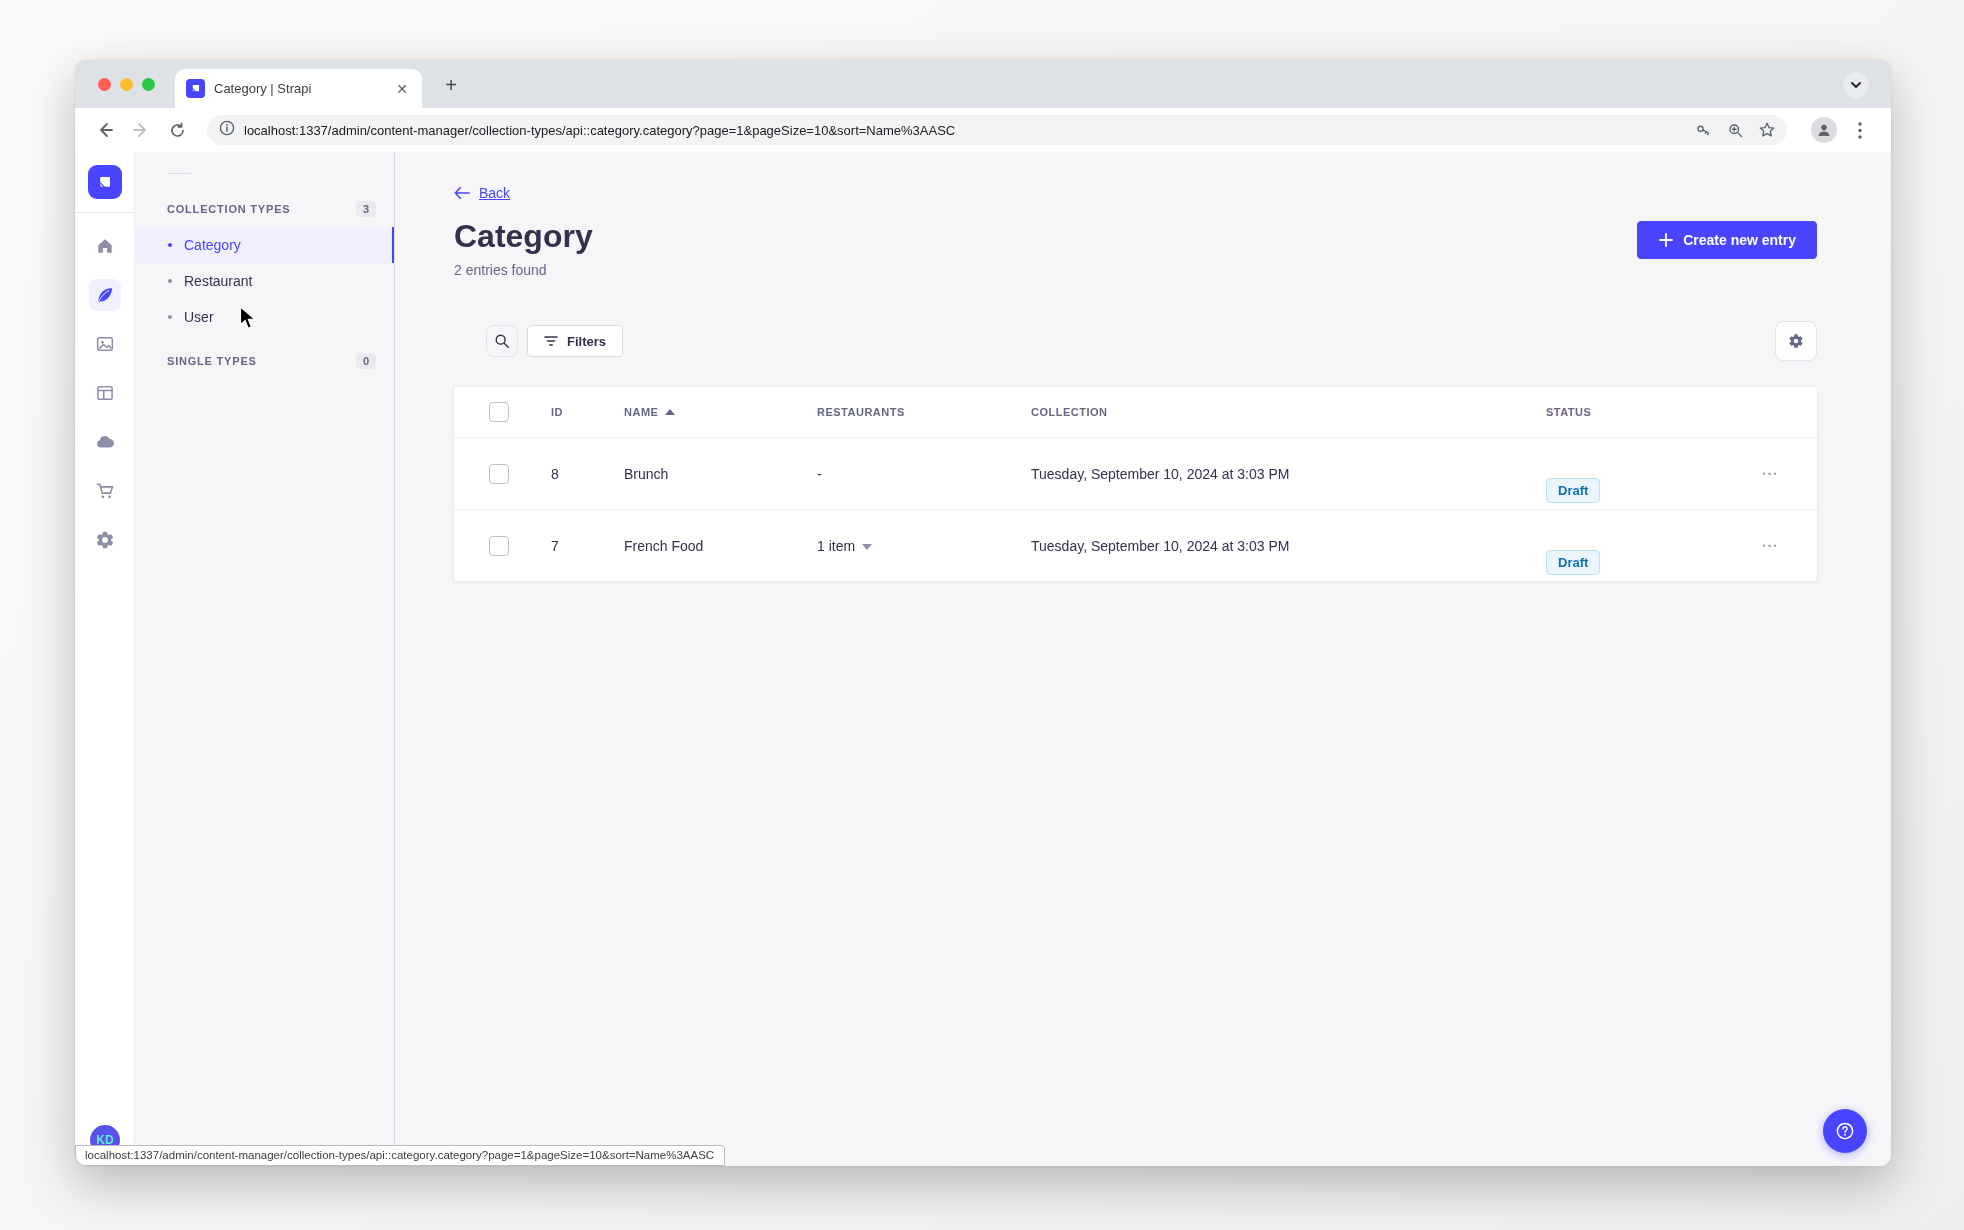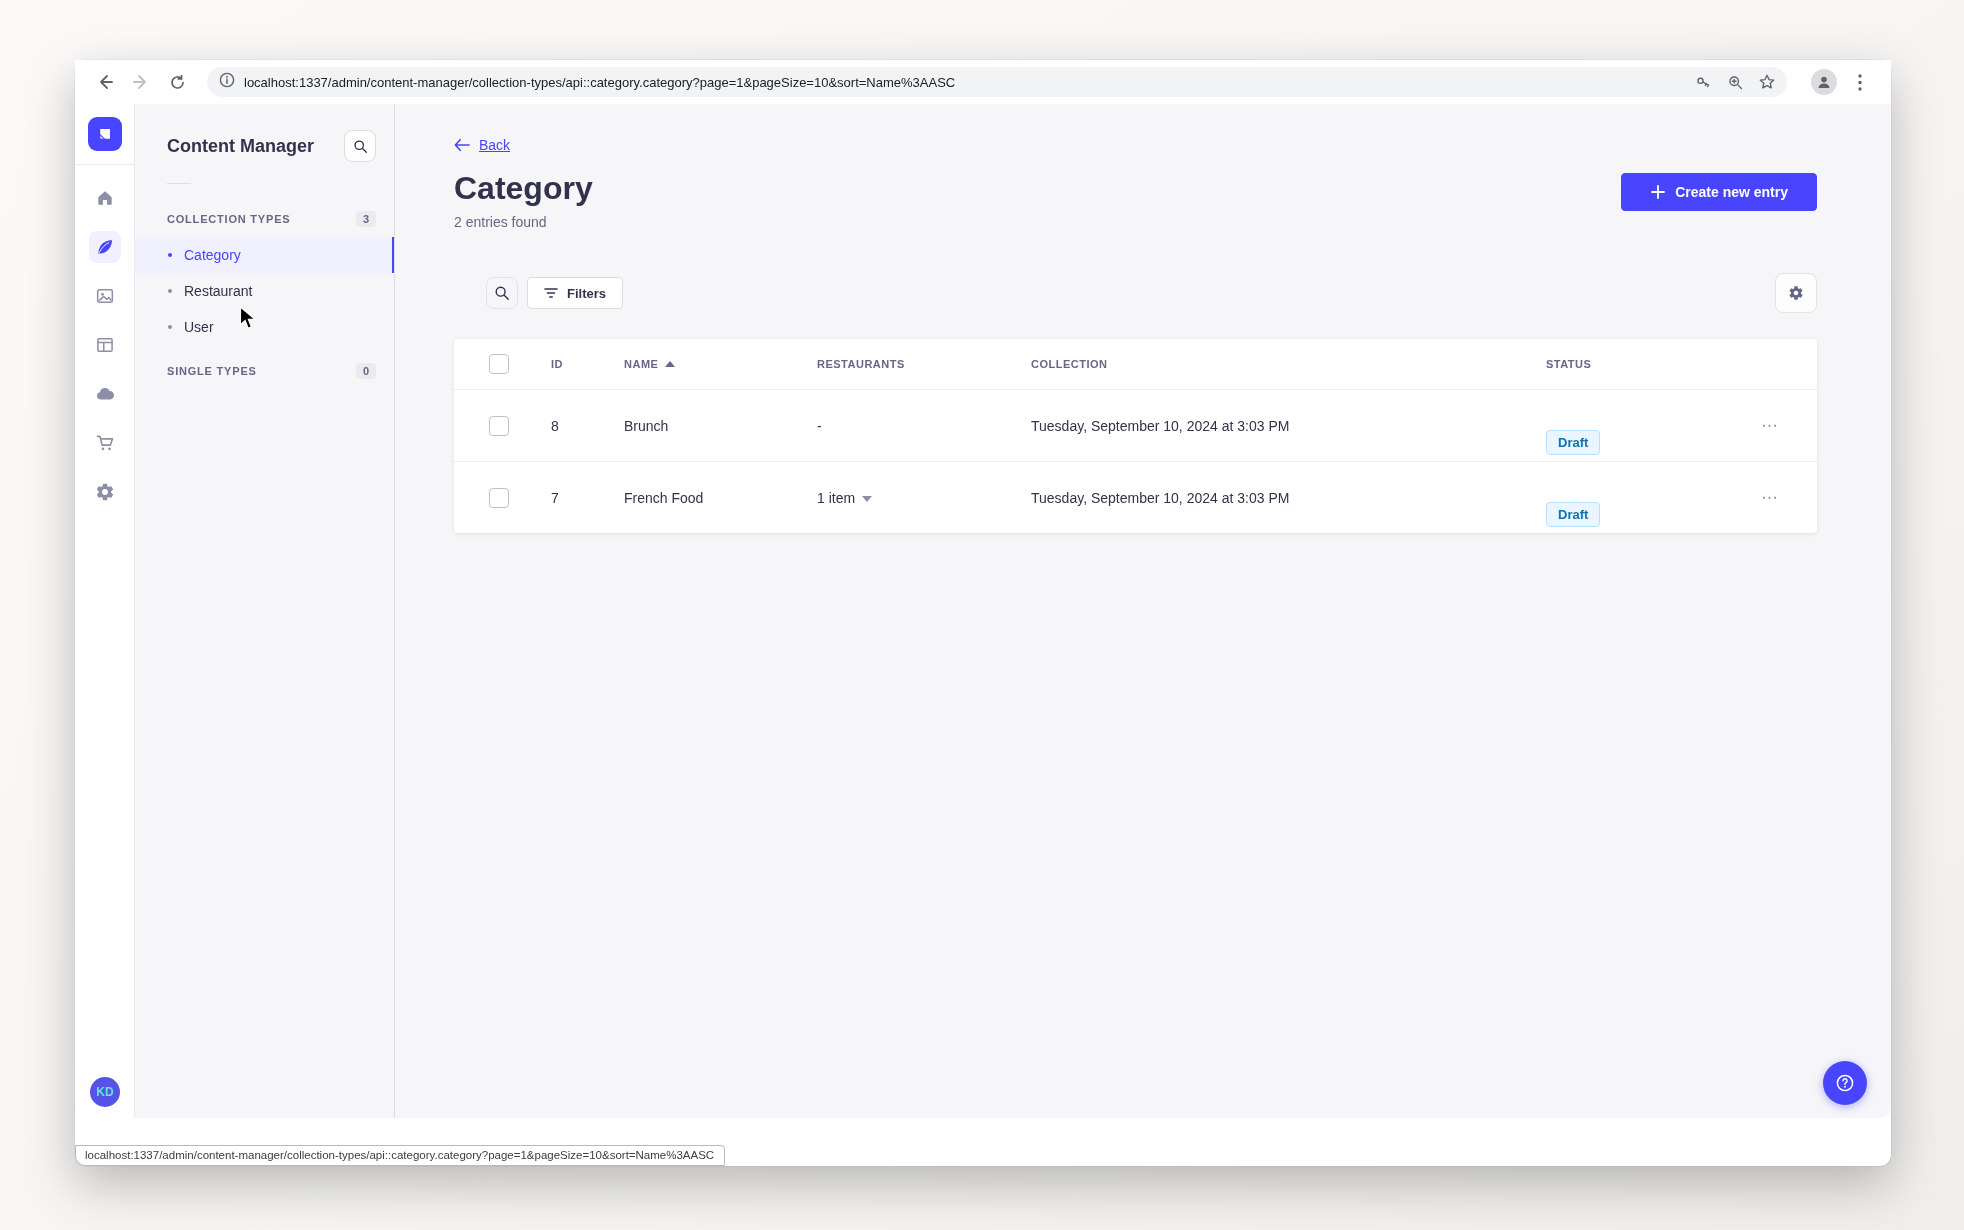"Category | Strapi" div.tabstrip { html: none -> <div> <div> <span></span> <span></span> <span></span> </div> <div> <span> <svg> <path></path> <path></path> </svg> </span> <span>Category | Strapi</span> <span>✕</span> </div> <div>+</div> <div> <svg> <path></path> </svg> </div> </div> }
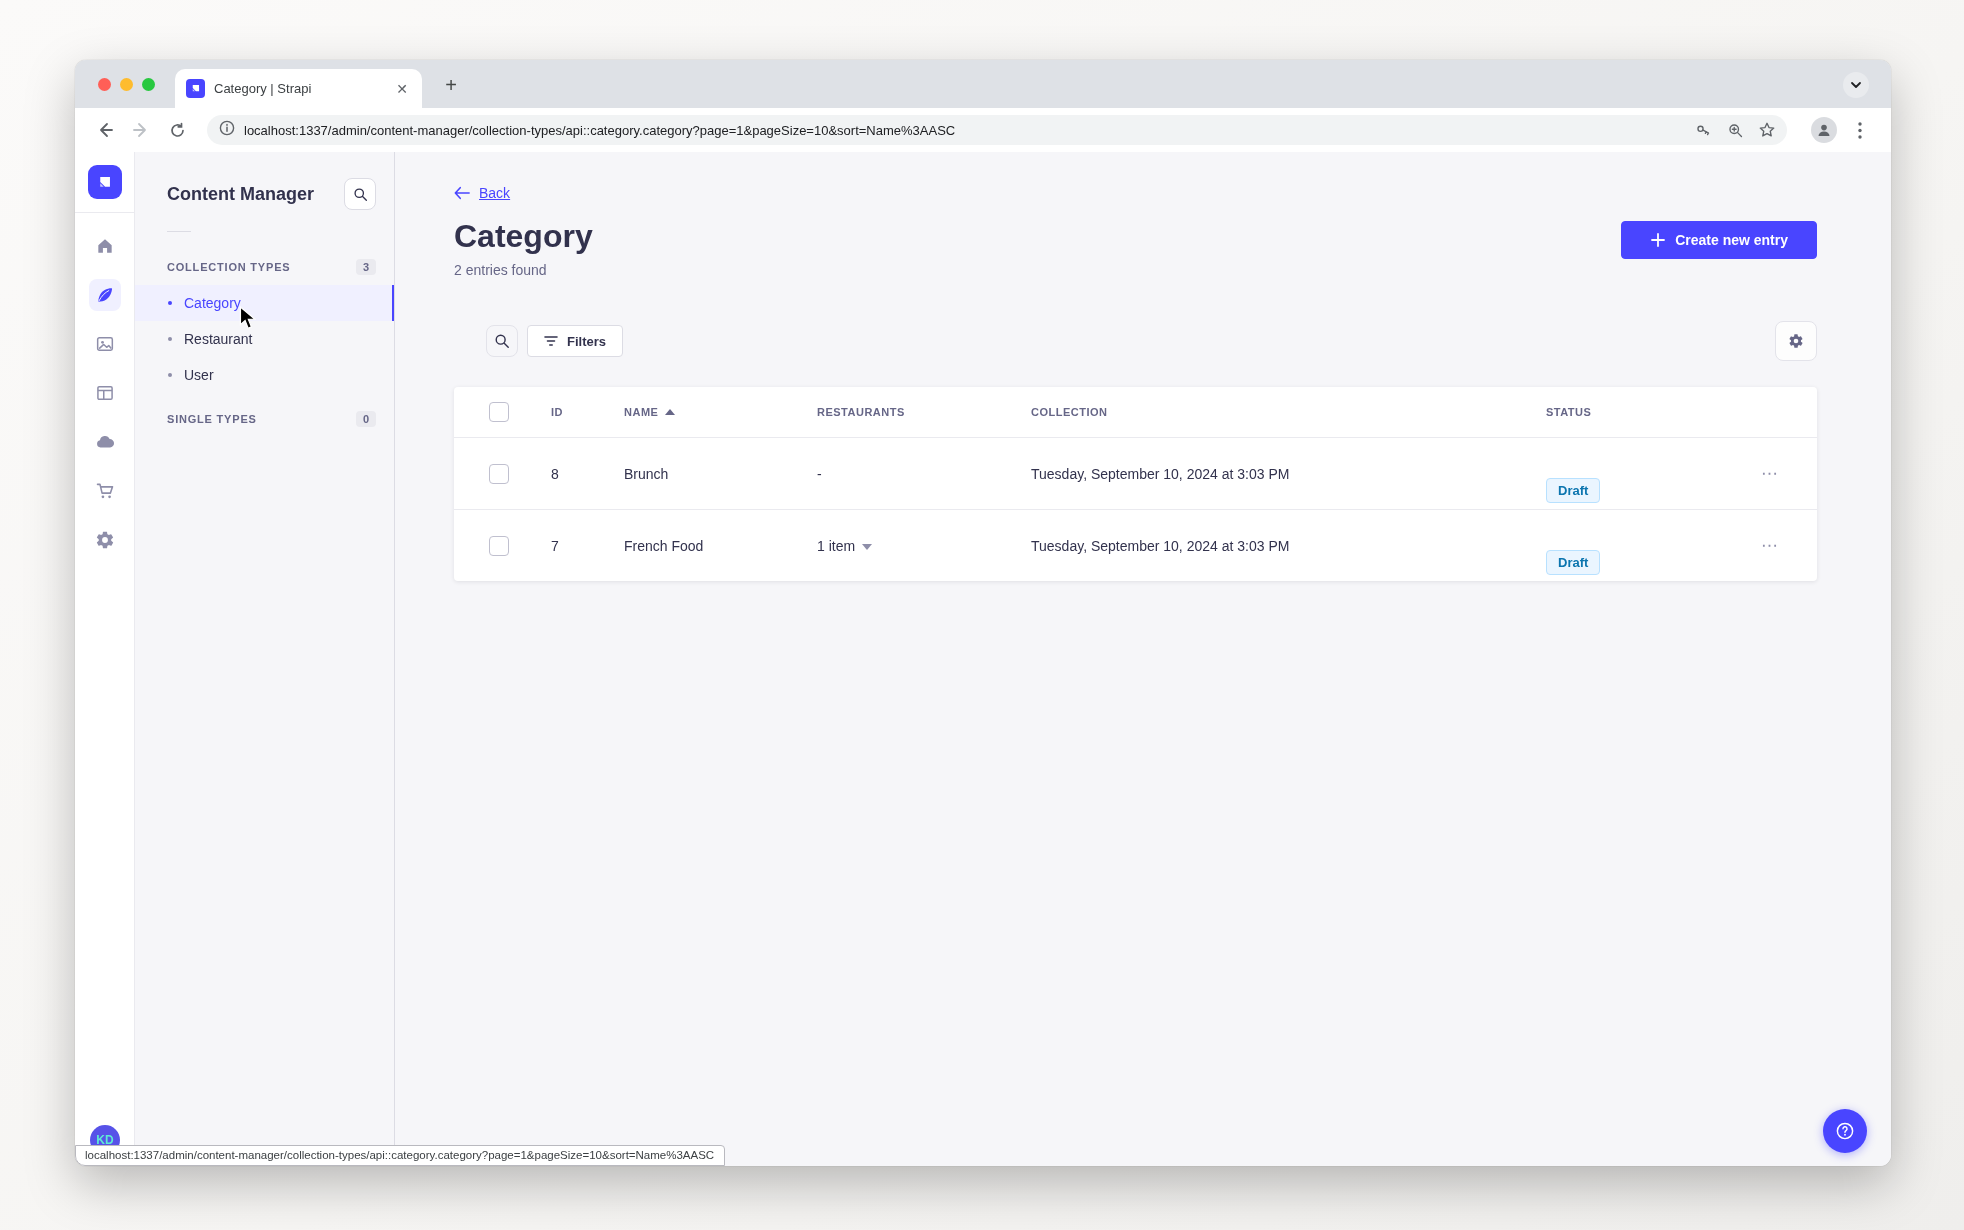"Content Manager" div.subnav-head { html: <div> <span>Content Manager</span> <span> <svg> <circle></circle> <path></path> </svg> </span> </div> -> none }
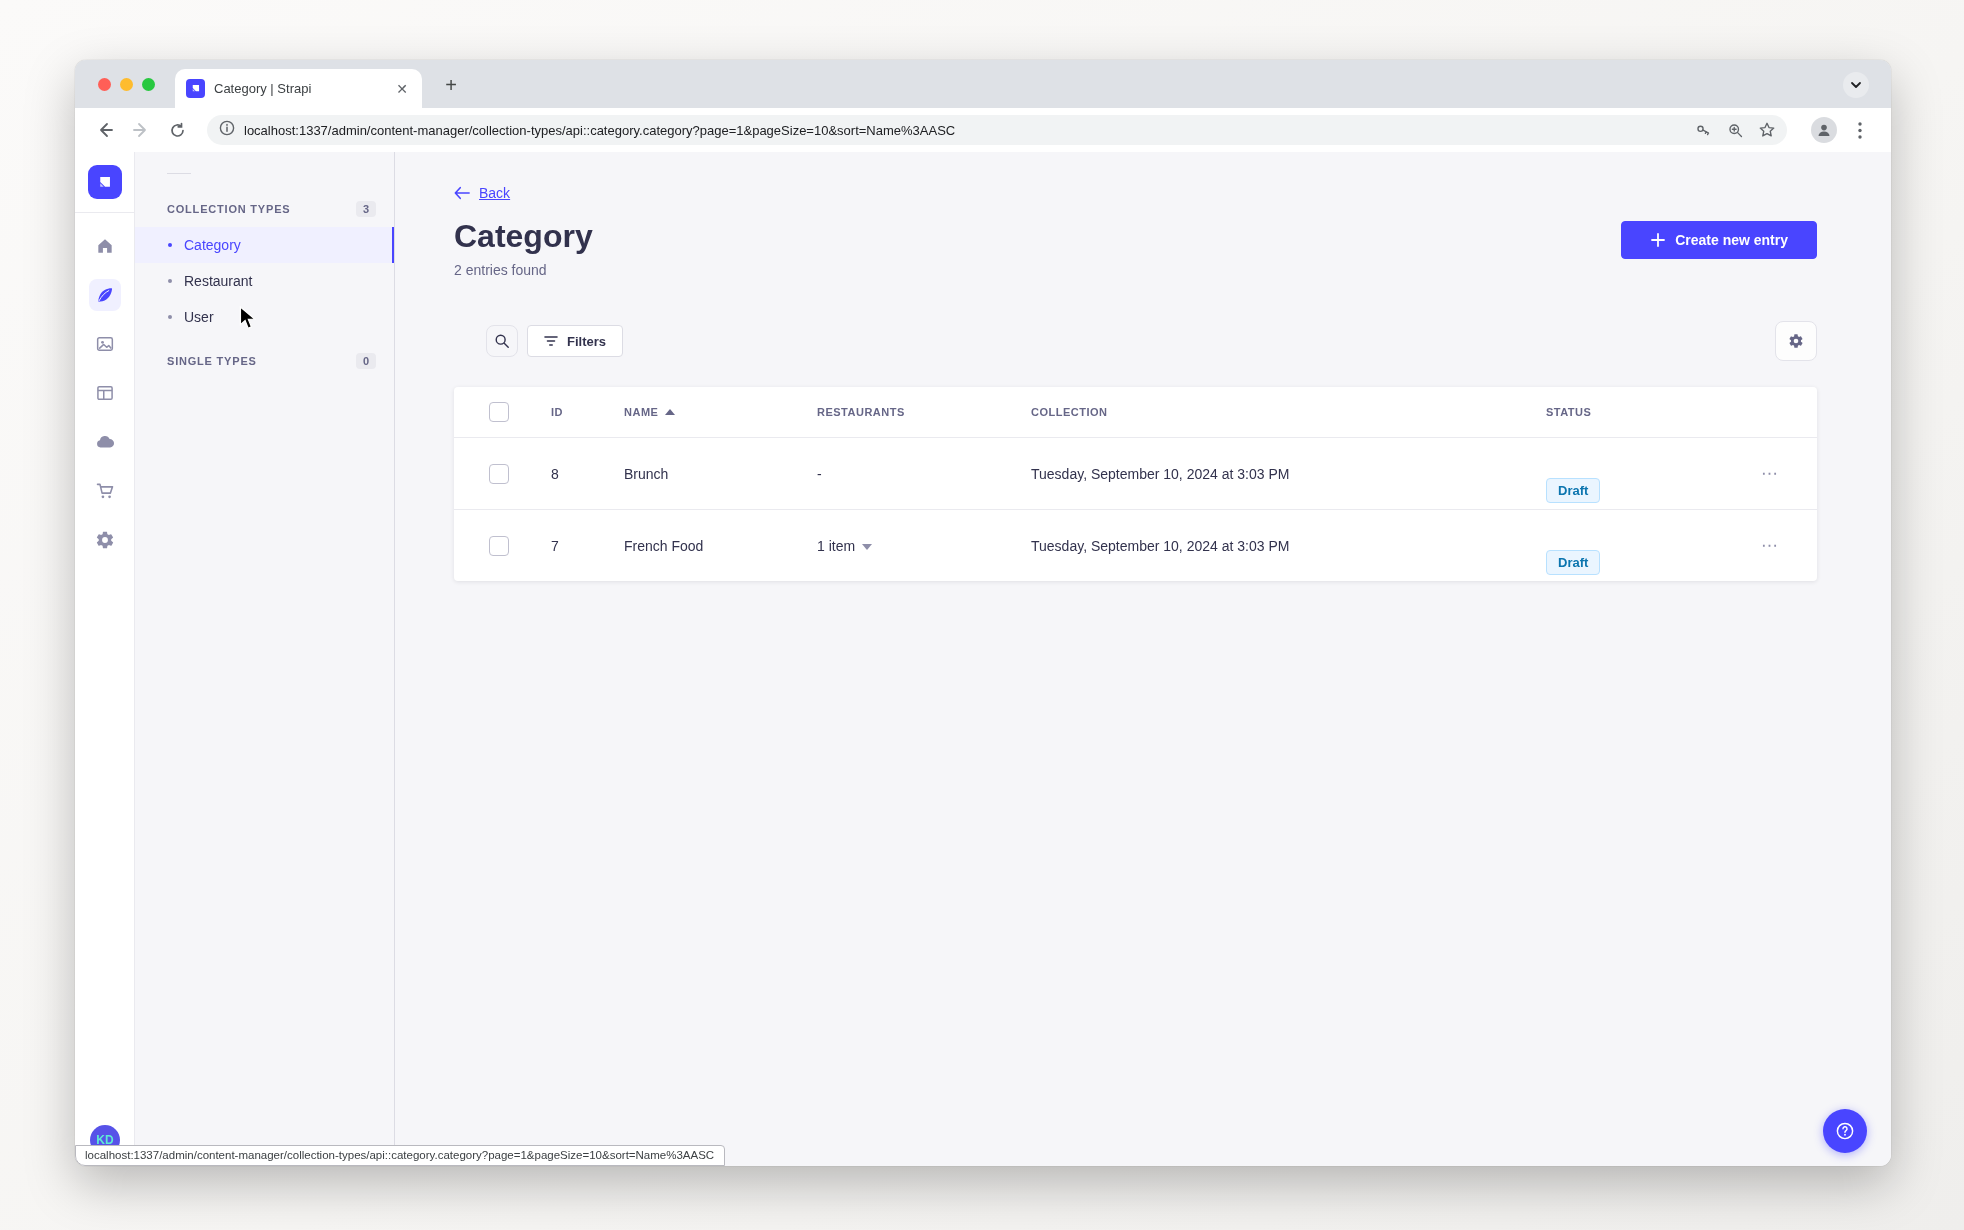"Create new entry" .create-btn { padding: 0 28px -> 0 20px }
